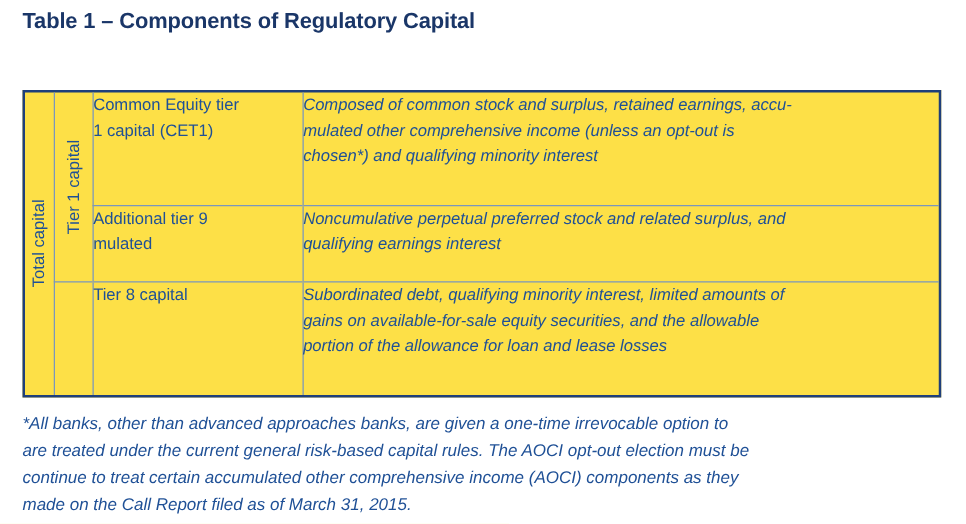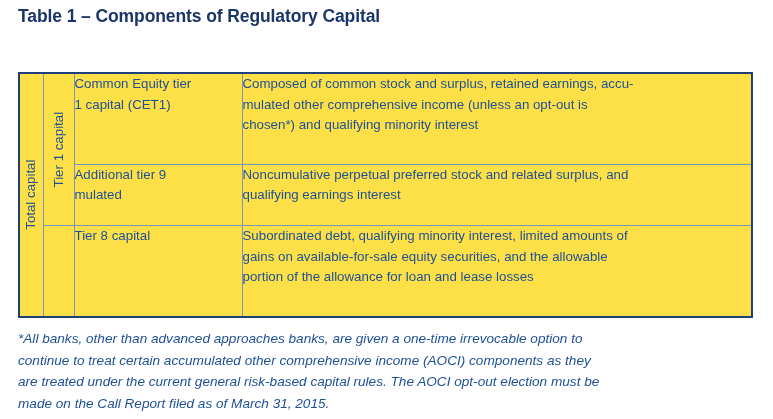"Composed of common stock and" td.desccell { font-style: none -> italic }
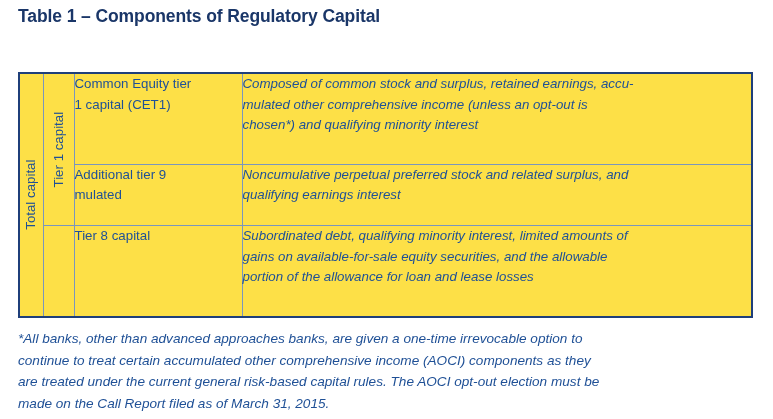"continue to treat certain accumulated" span.fline { order: before "are treated under the current" -> after "are treated under the current" }
